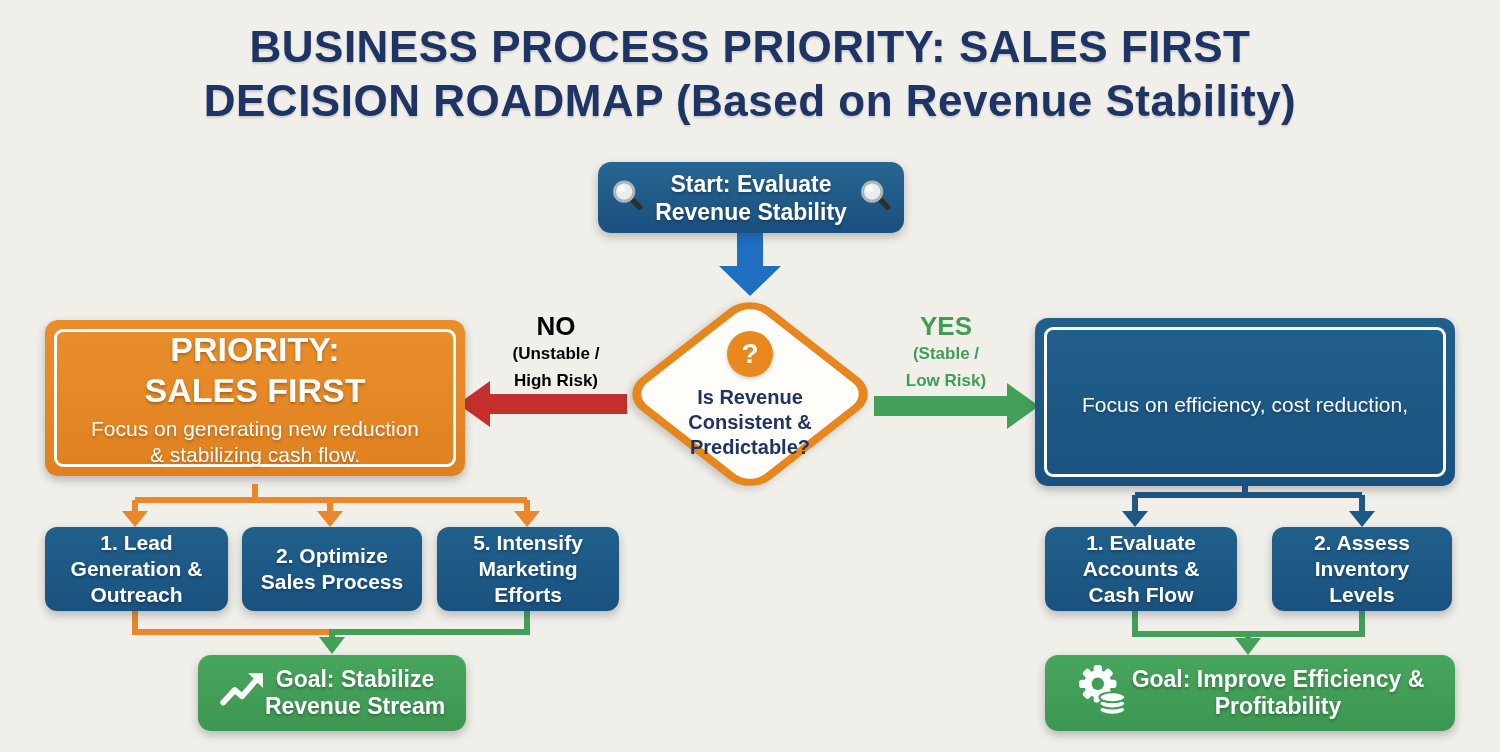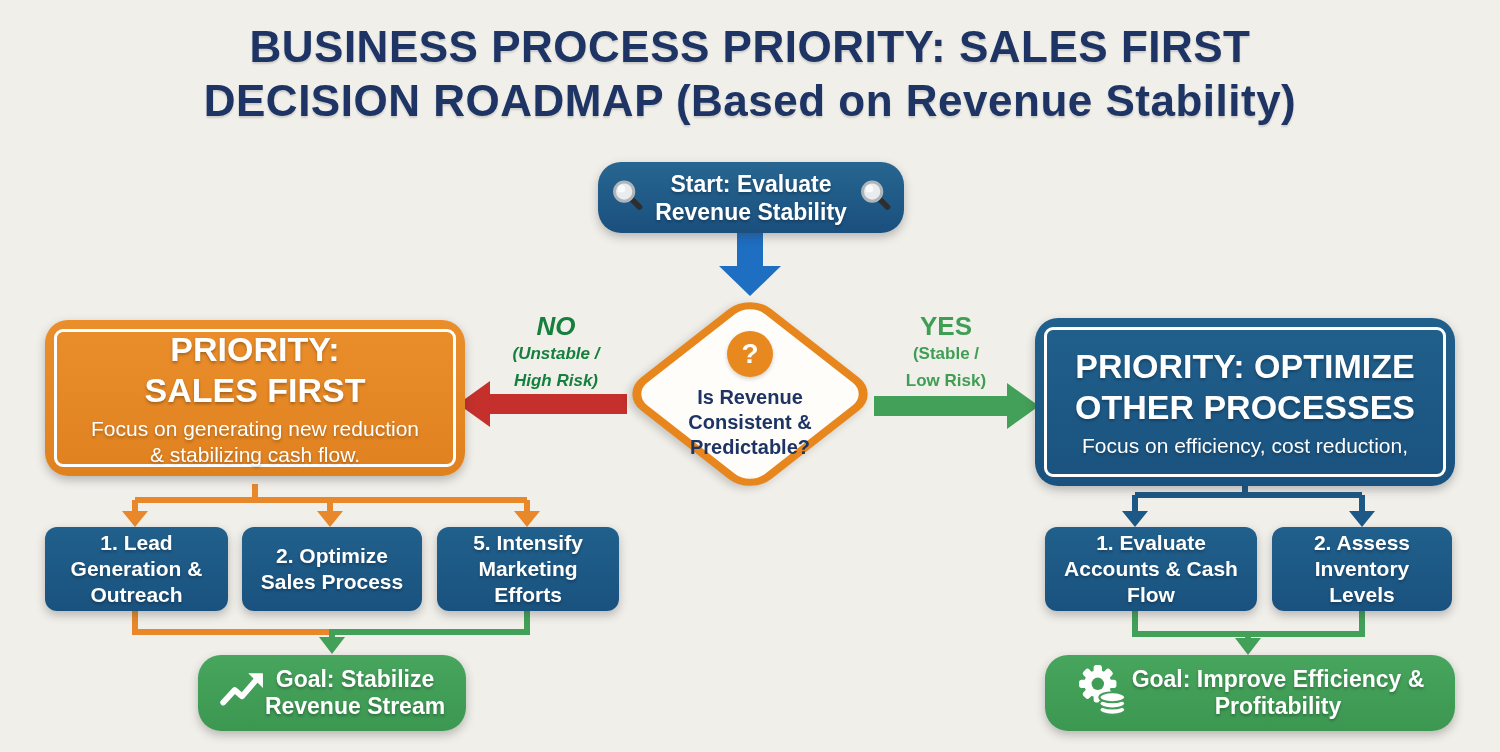"Start: Evaluate" .rounded { border-radius: 23px -> 13px }
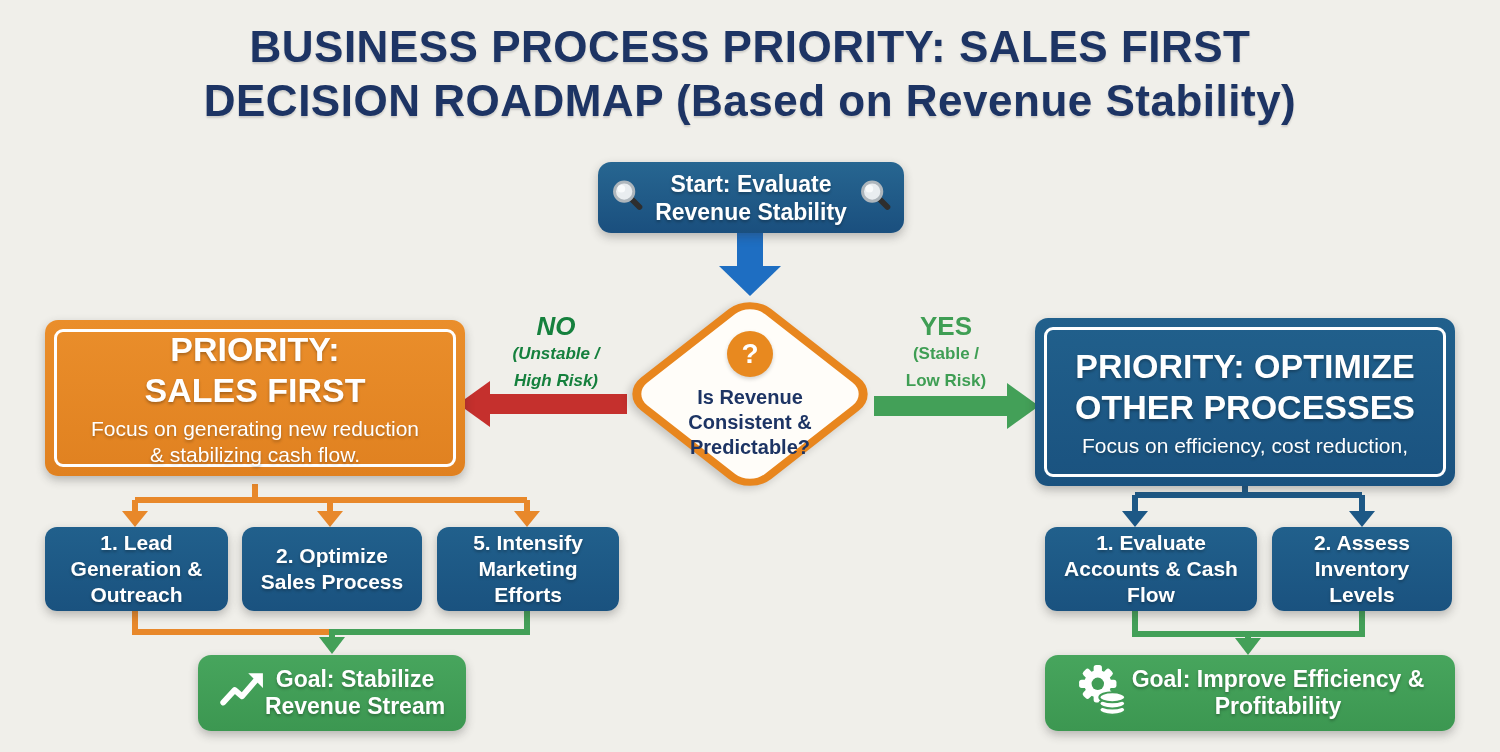"NO" .no-label { color: #15803d -> #000000; font-style: italic -> none }
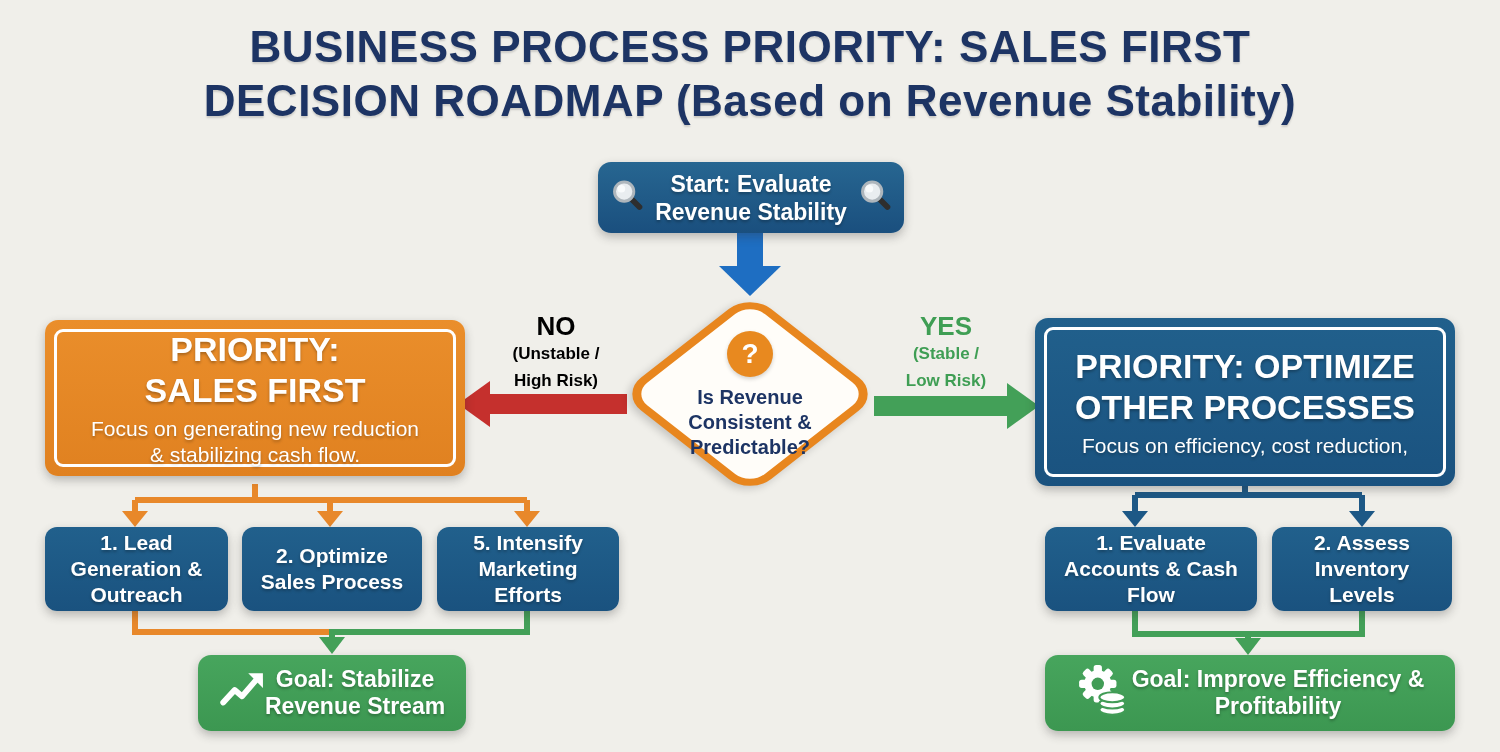"PRIORITY: OPTIMIZE" div.priority-title { html: <div> <div>PRIORITY: OPTIMIZE</div> <div>OTHER PROCESSES</div> </div> -> none }
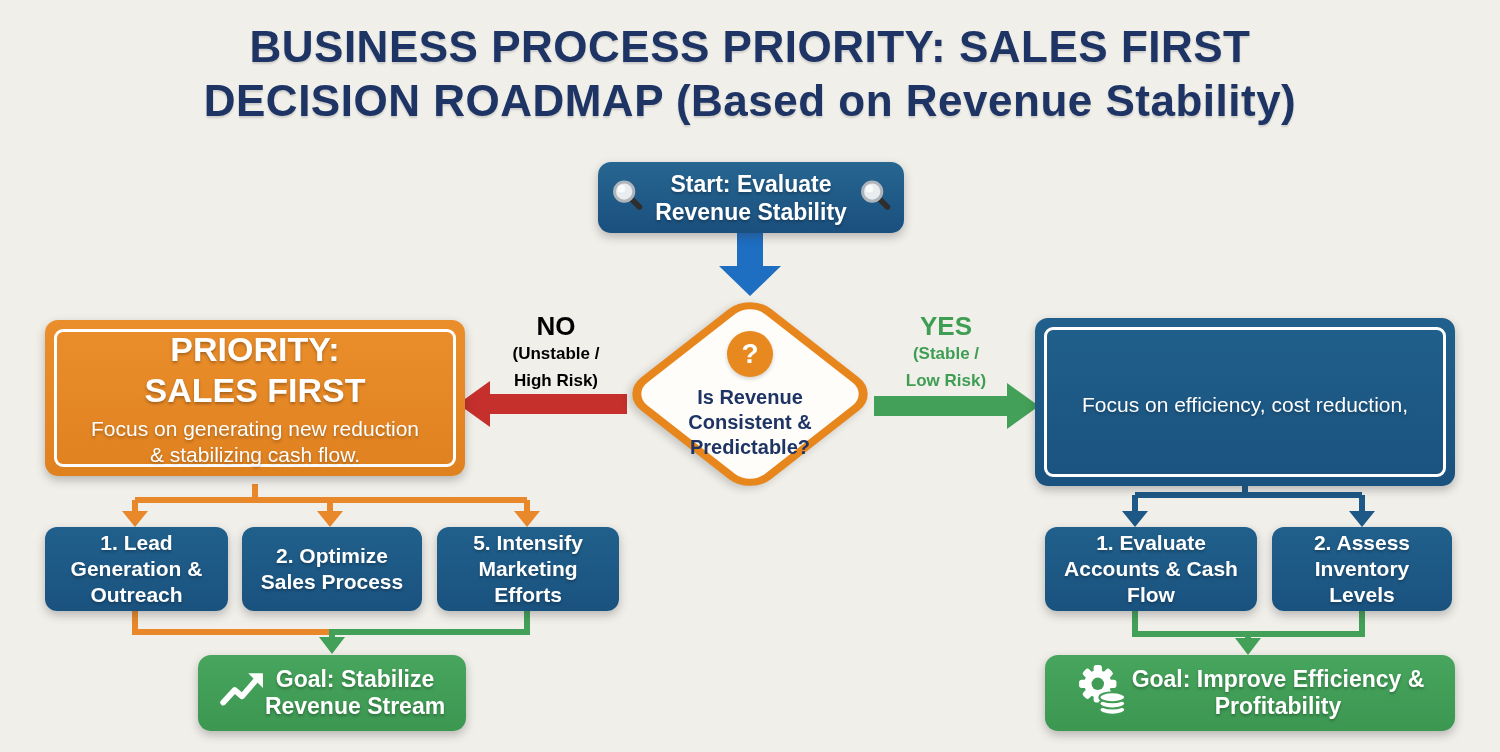"1. Evaluate Accounts & Cash" .r1 { width: 212px -> 192px }
